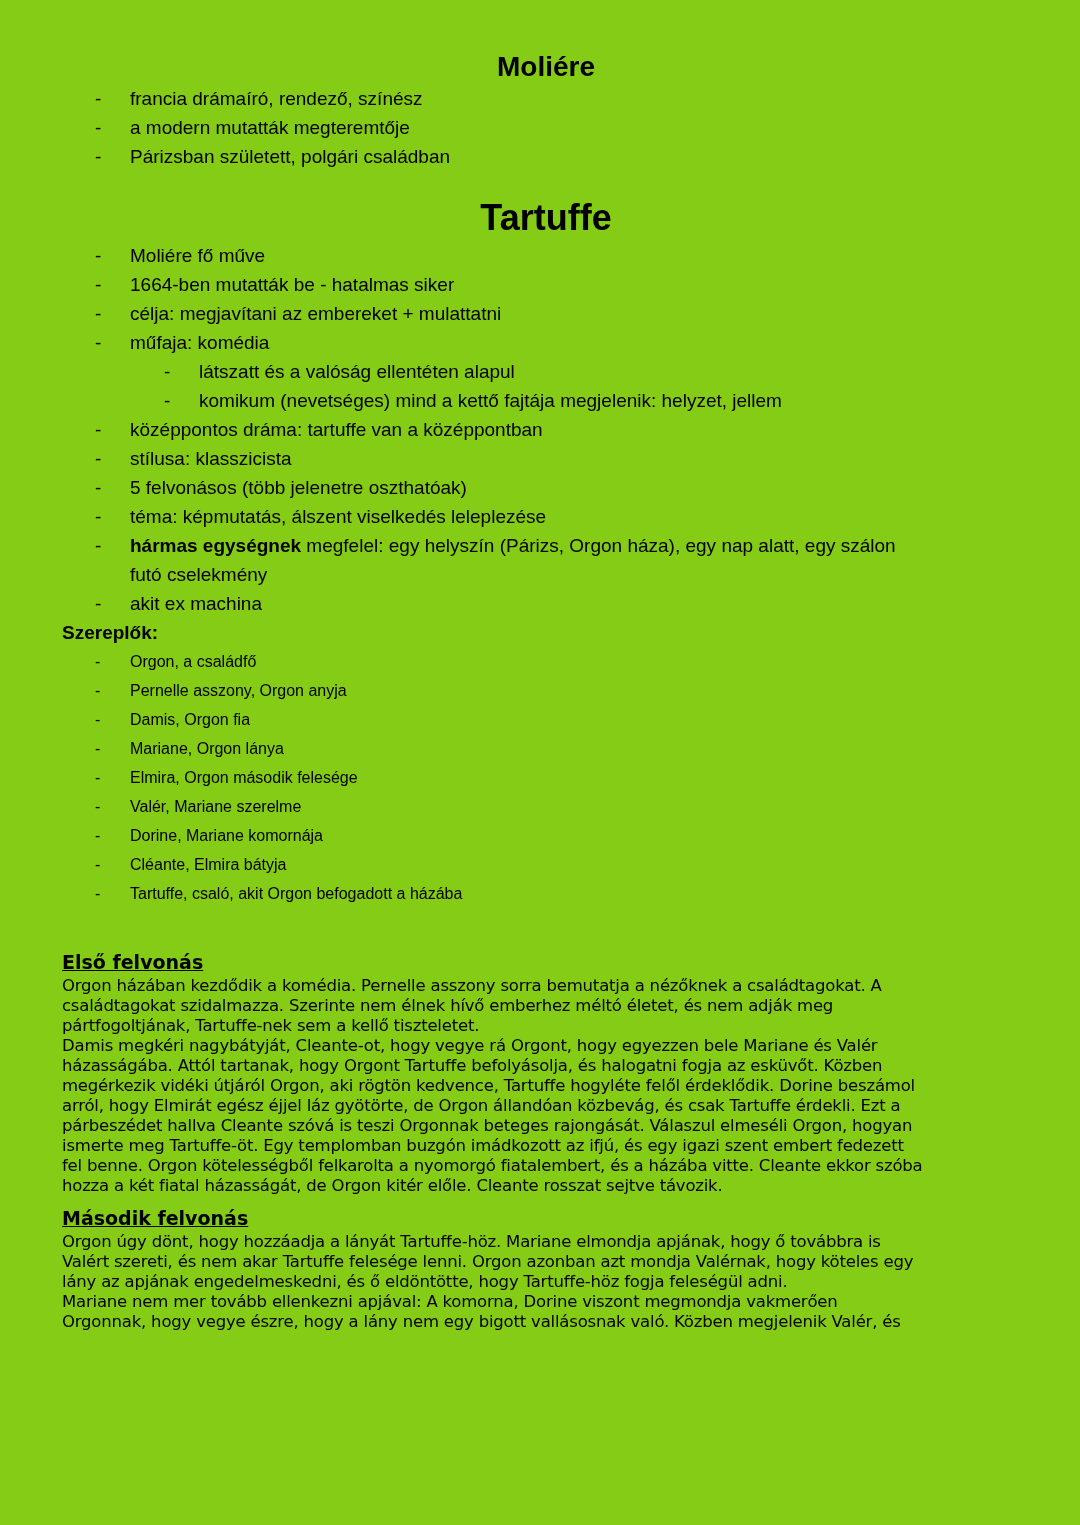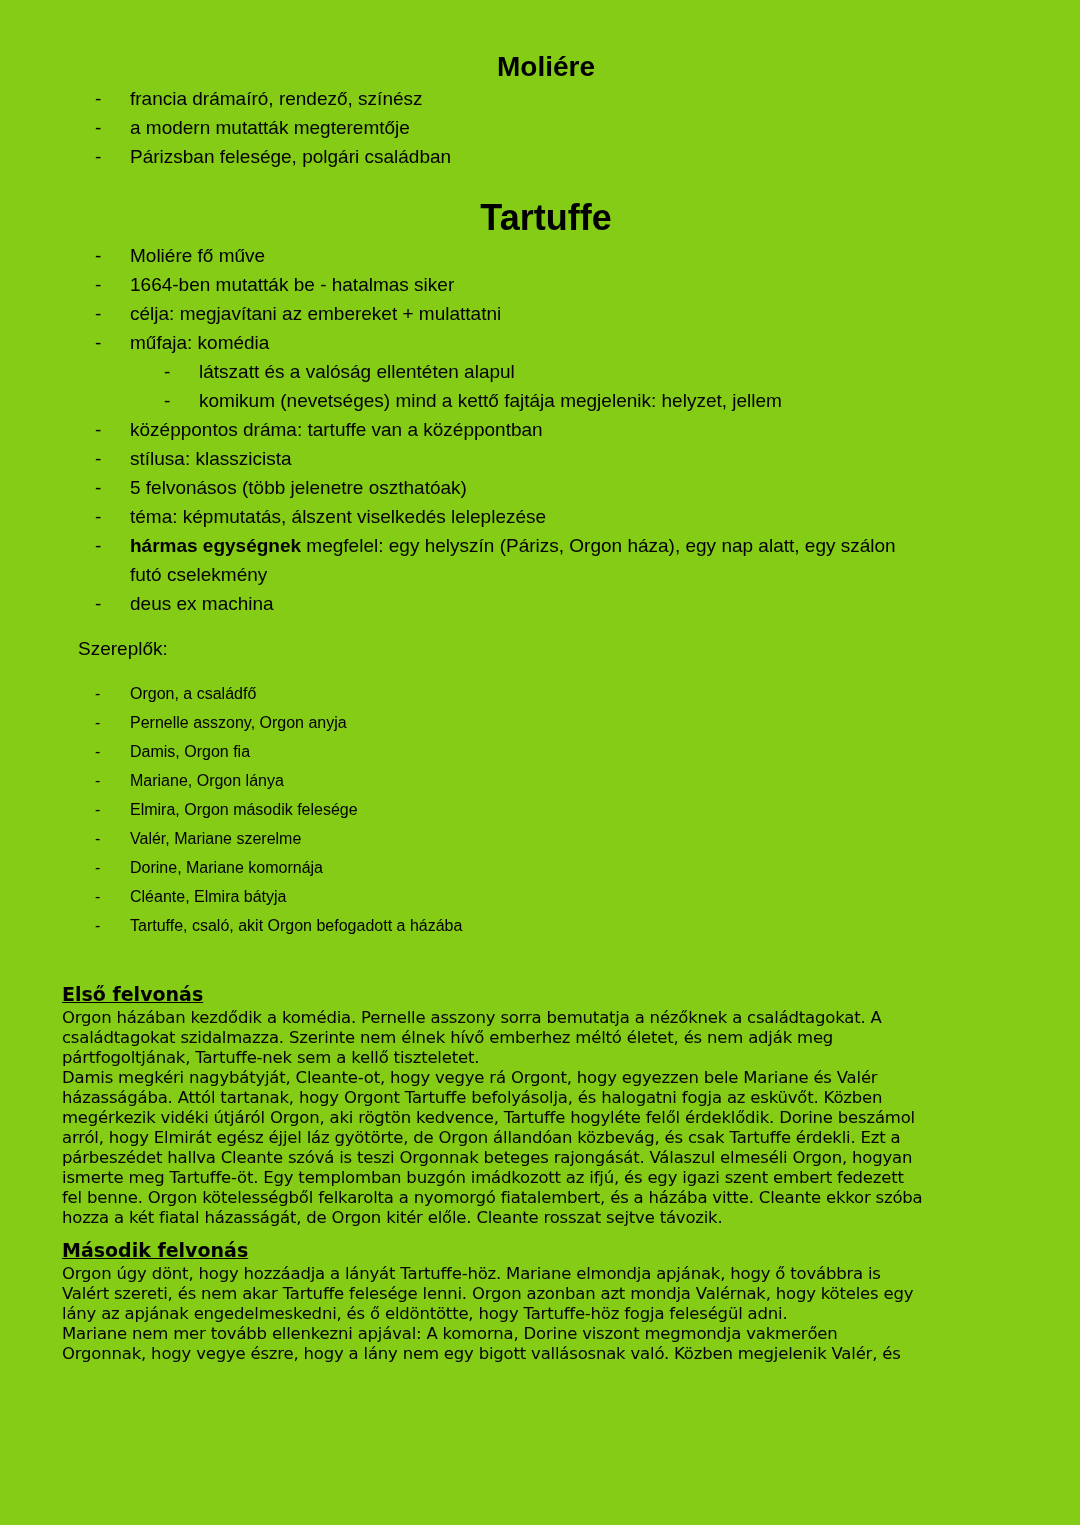"Párizsban felesége, polgári családban" span.btext { text: felesége -> született }
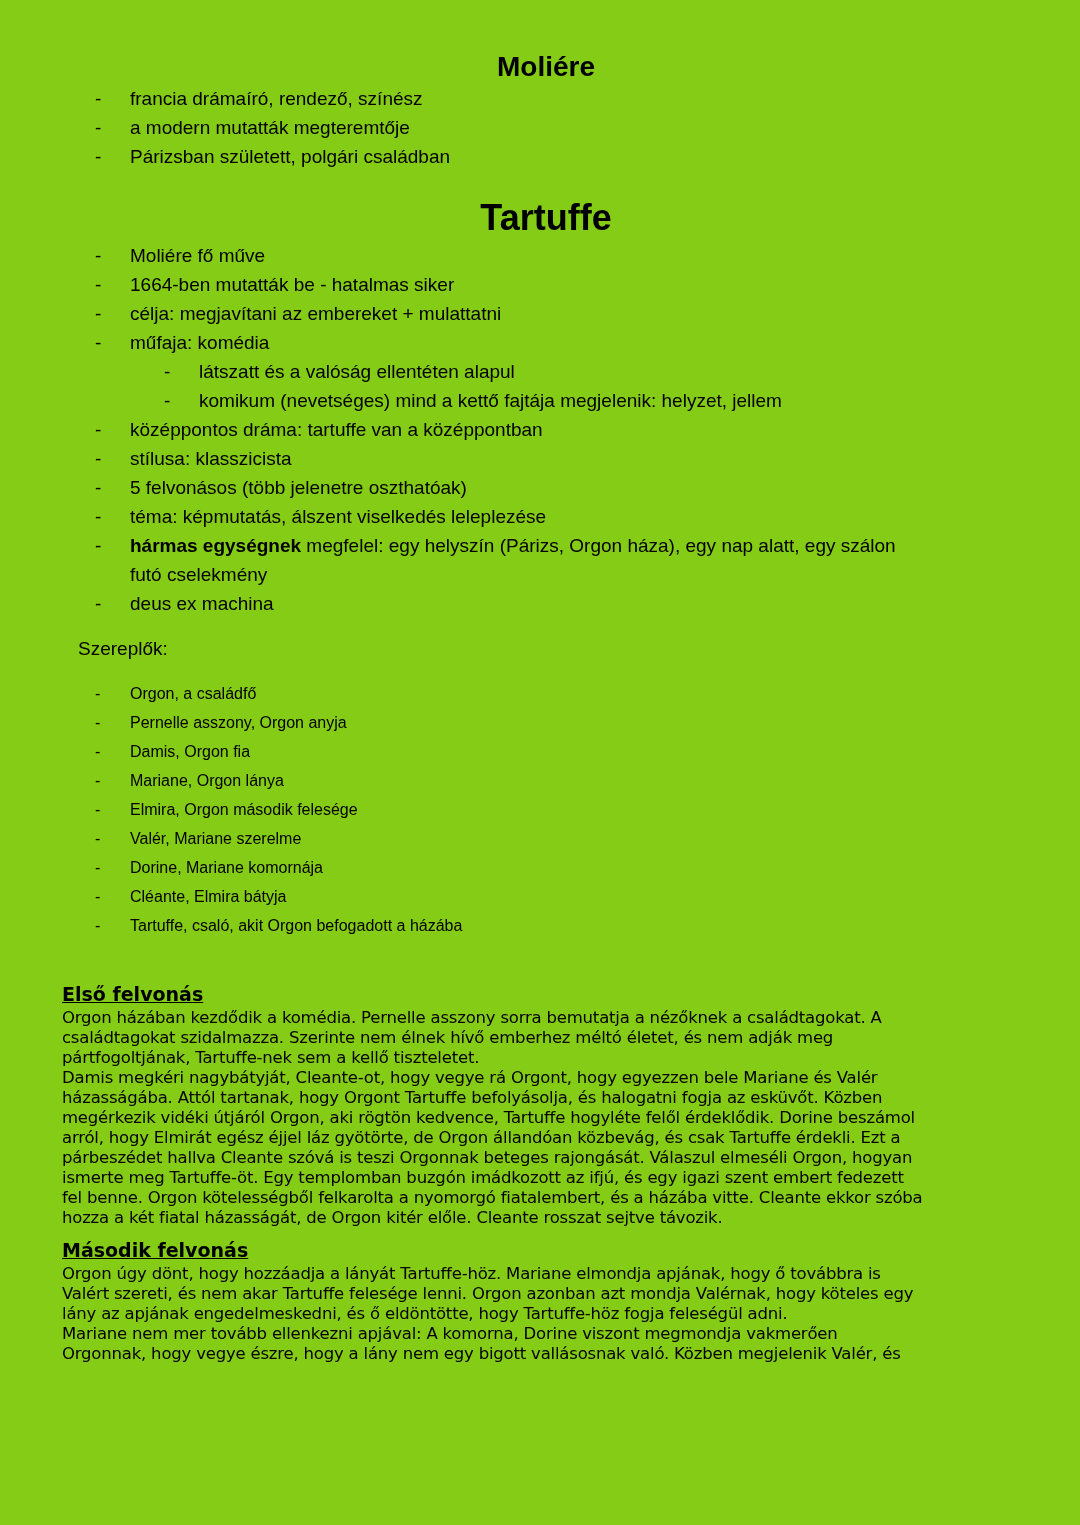"deus ex machina" span.btext { text: deus -> akit }
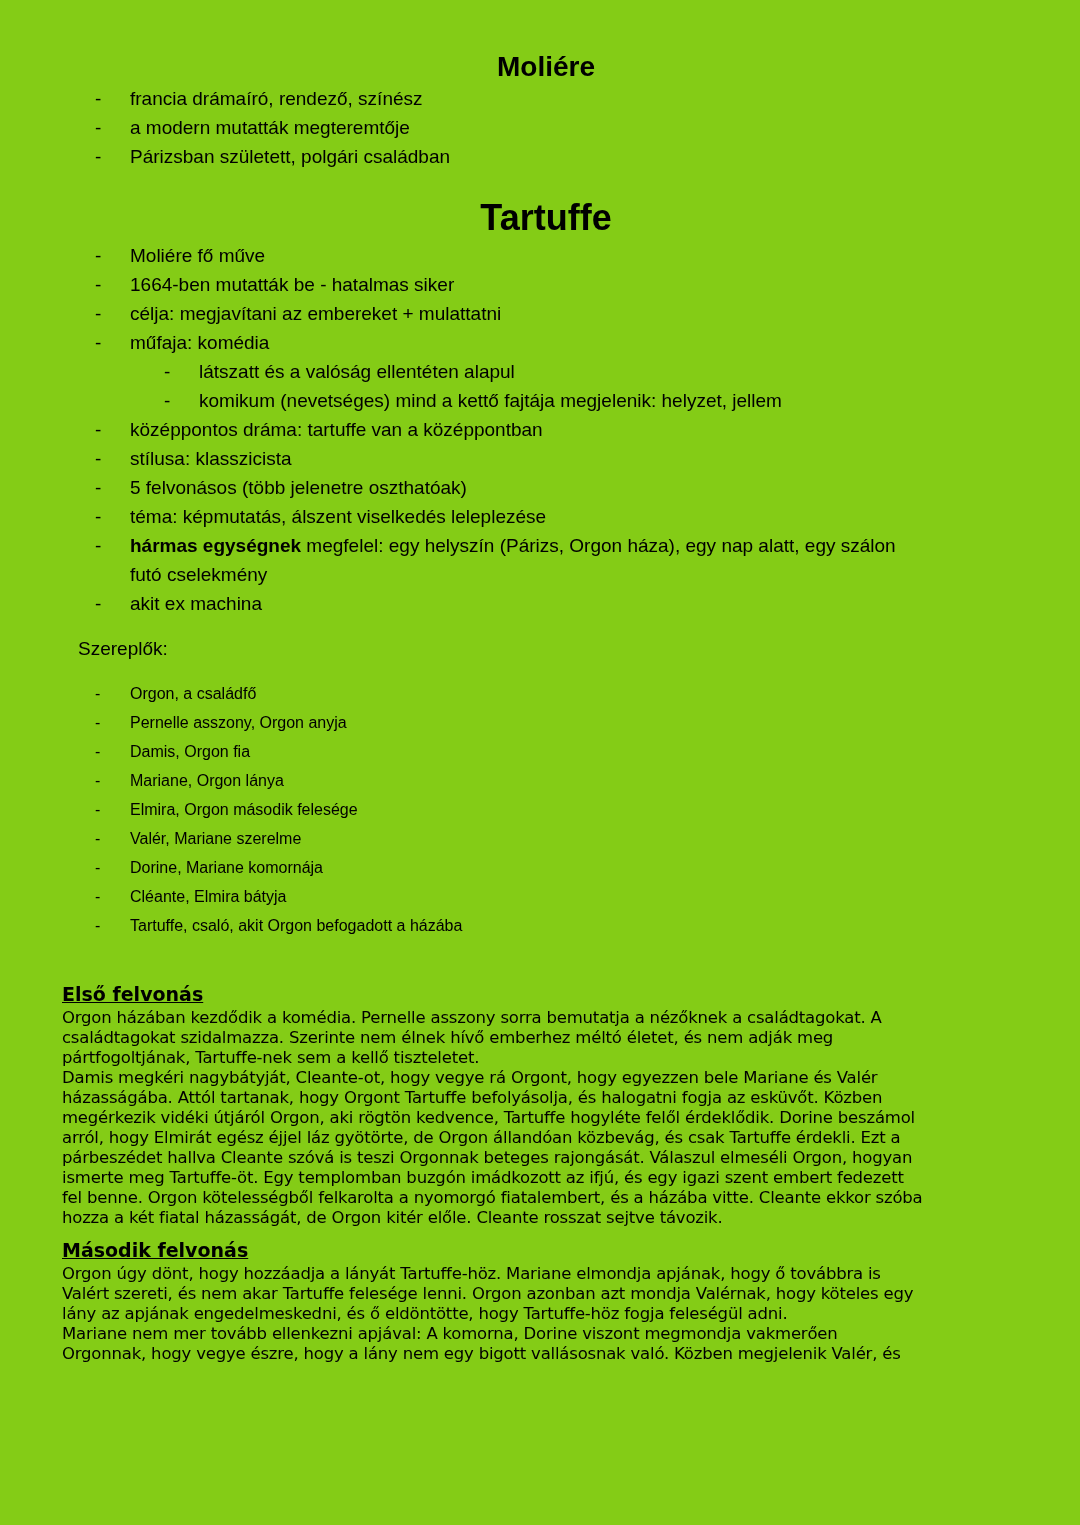"Szereplők:" .characters-heading { font-weight: normal -> bold; margin: 16px -> 0 }
